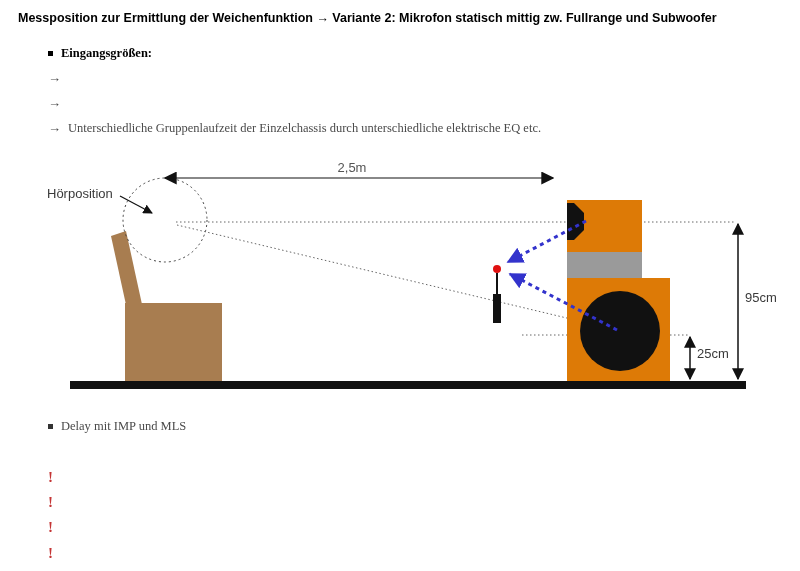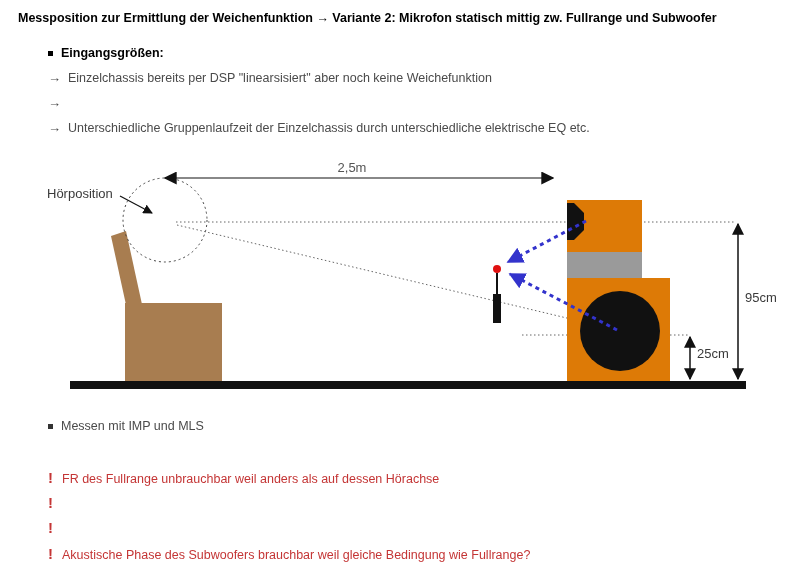"Eingangsgrößen:" .line { font-family: none -> Liberation Serif, serif }
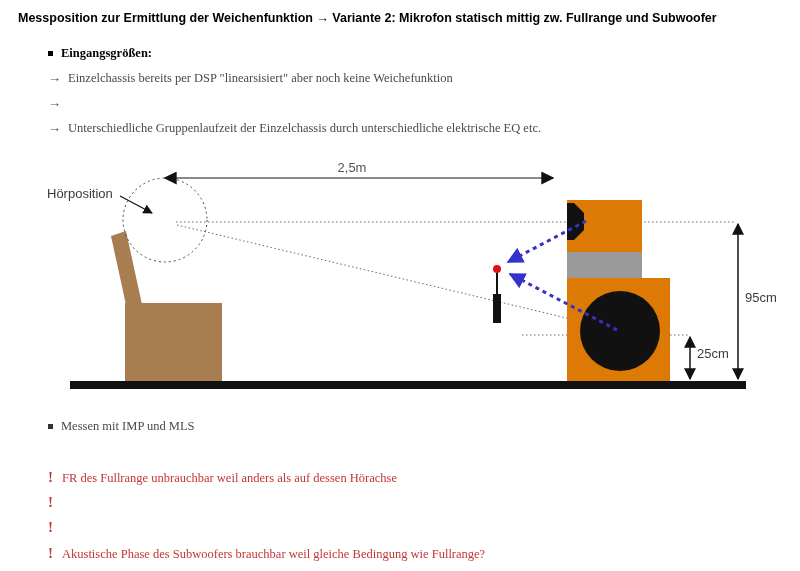"Einzelchassis bereits per DSP" span { html: <span>Einzelchassis bereits per DSP "linearsisiert" aber noch keine Weichefunktion</span> -> none }
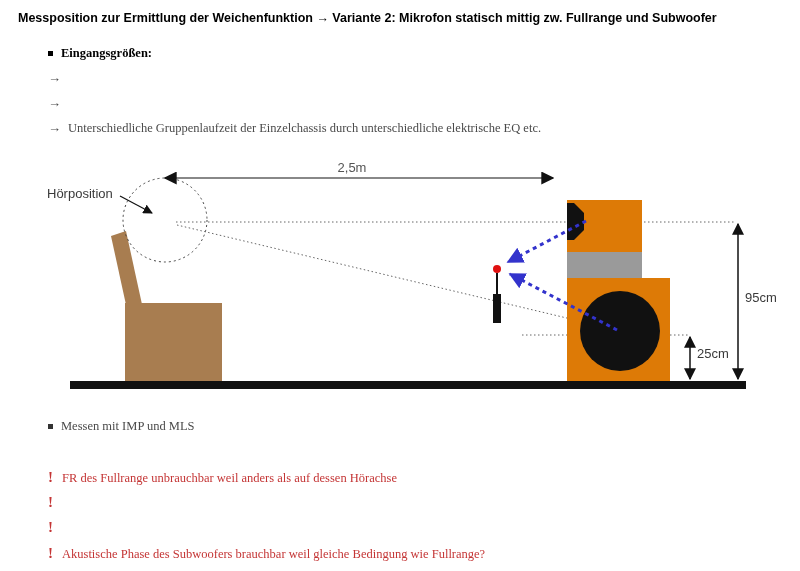"Messen mit IMP und MLS" span { text: Messen -> Delay }
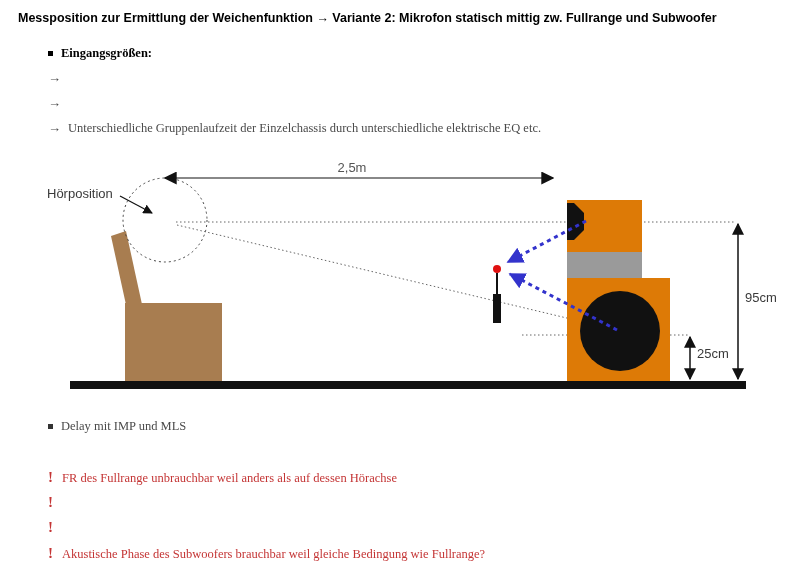"FR des Fullrange unbrauchbar weil" span { html: <span>FR des Fullrange unbrauchbar weil anders als auf dessen Hörachse</span> -> none }
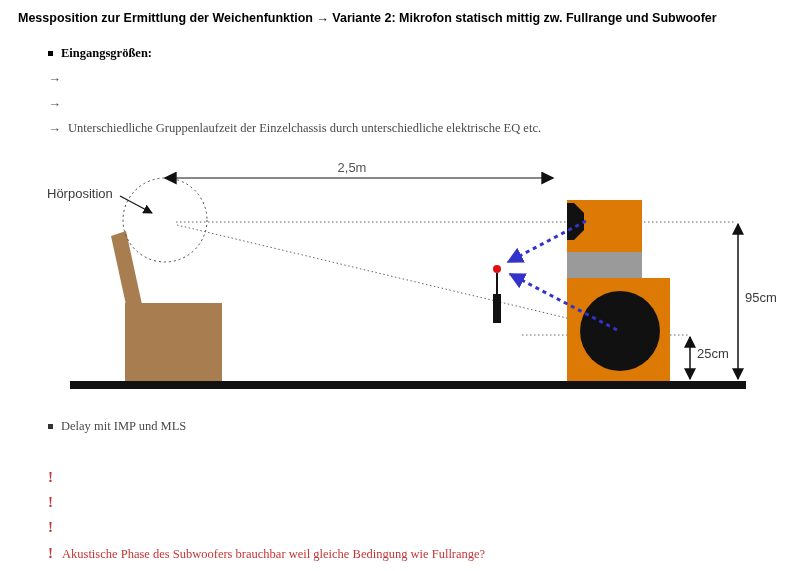"Akustische Phase des Subwoofers" span { html: <span>Akustische Phase des Subwoofers brauchbar weil gleiche Bedingung wie Fullrange?</span> -> none }
